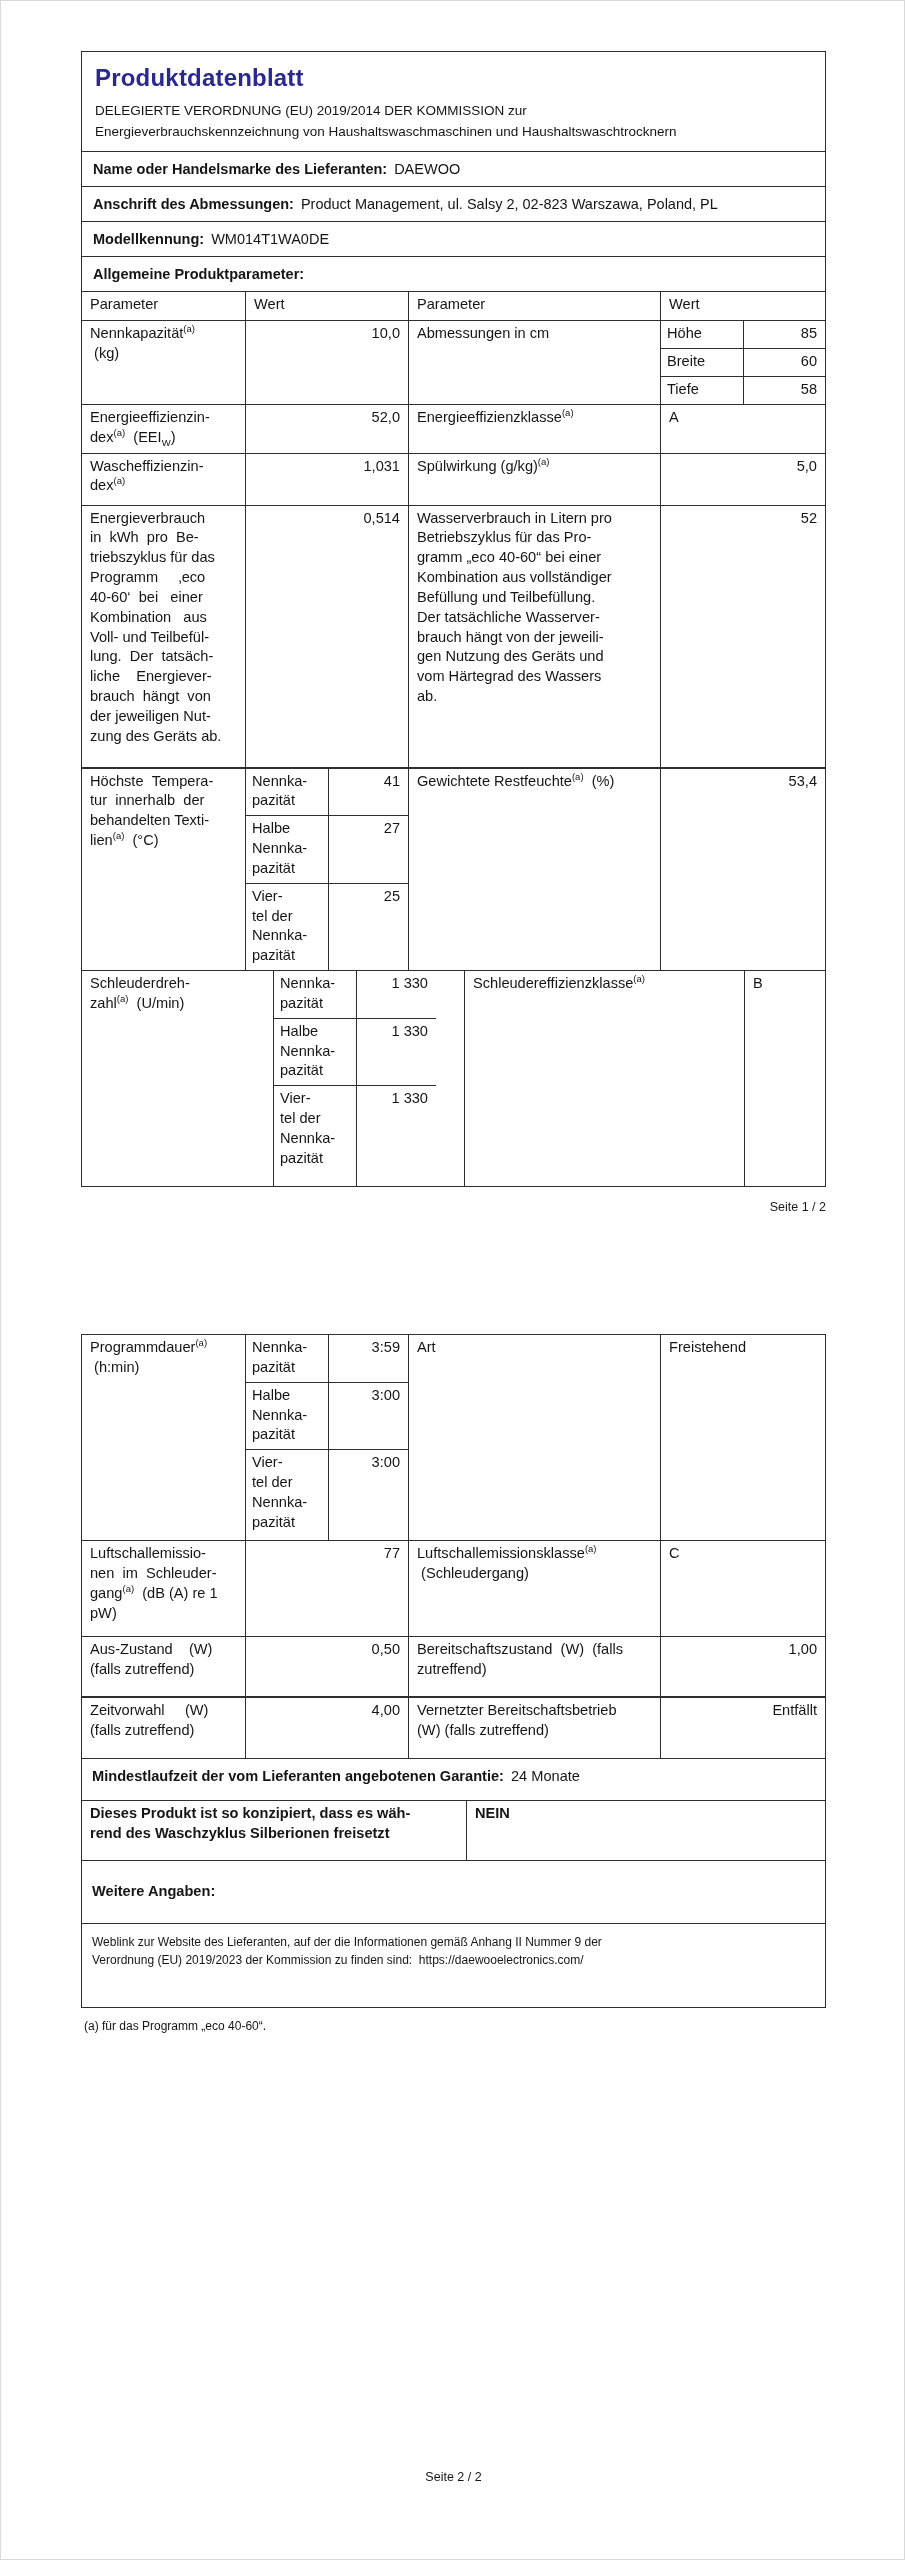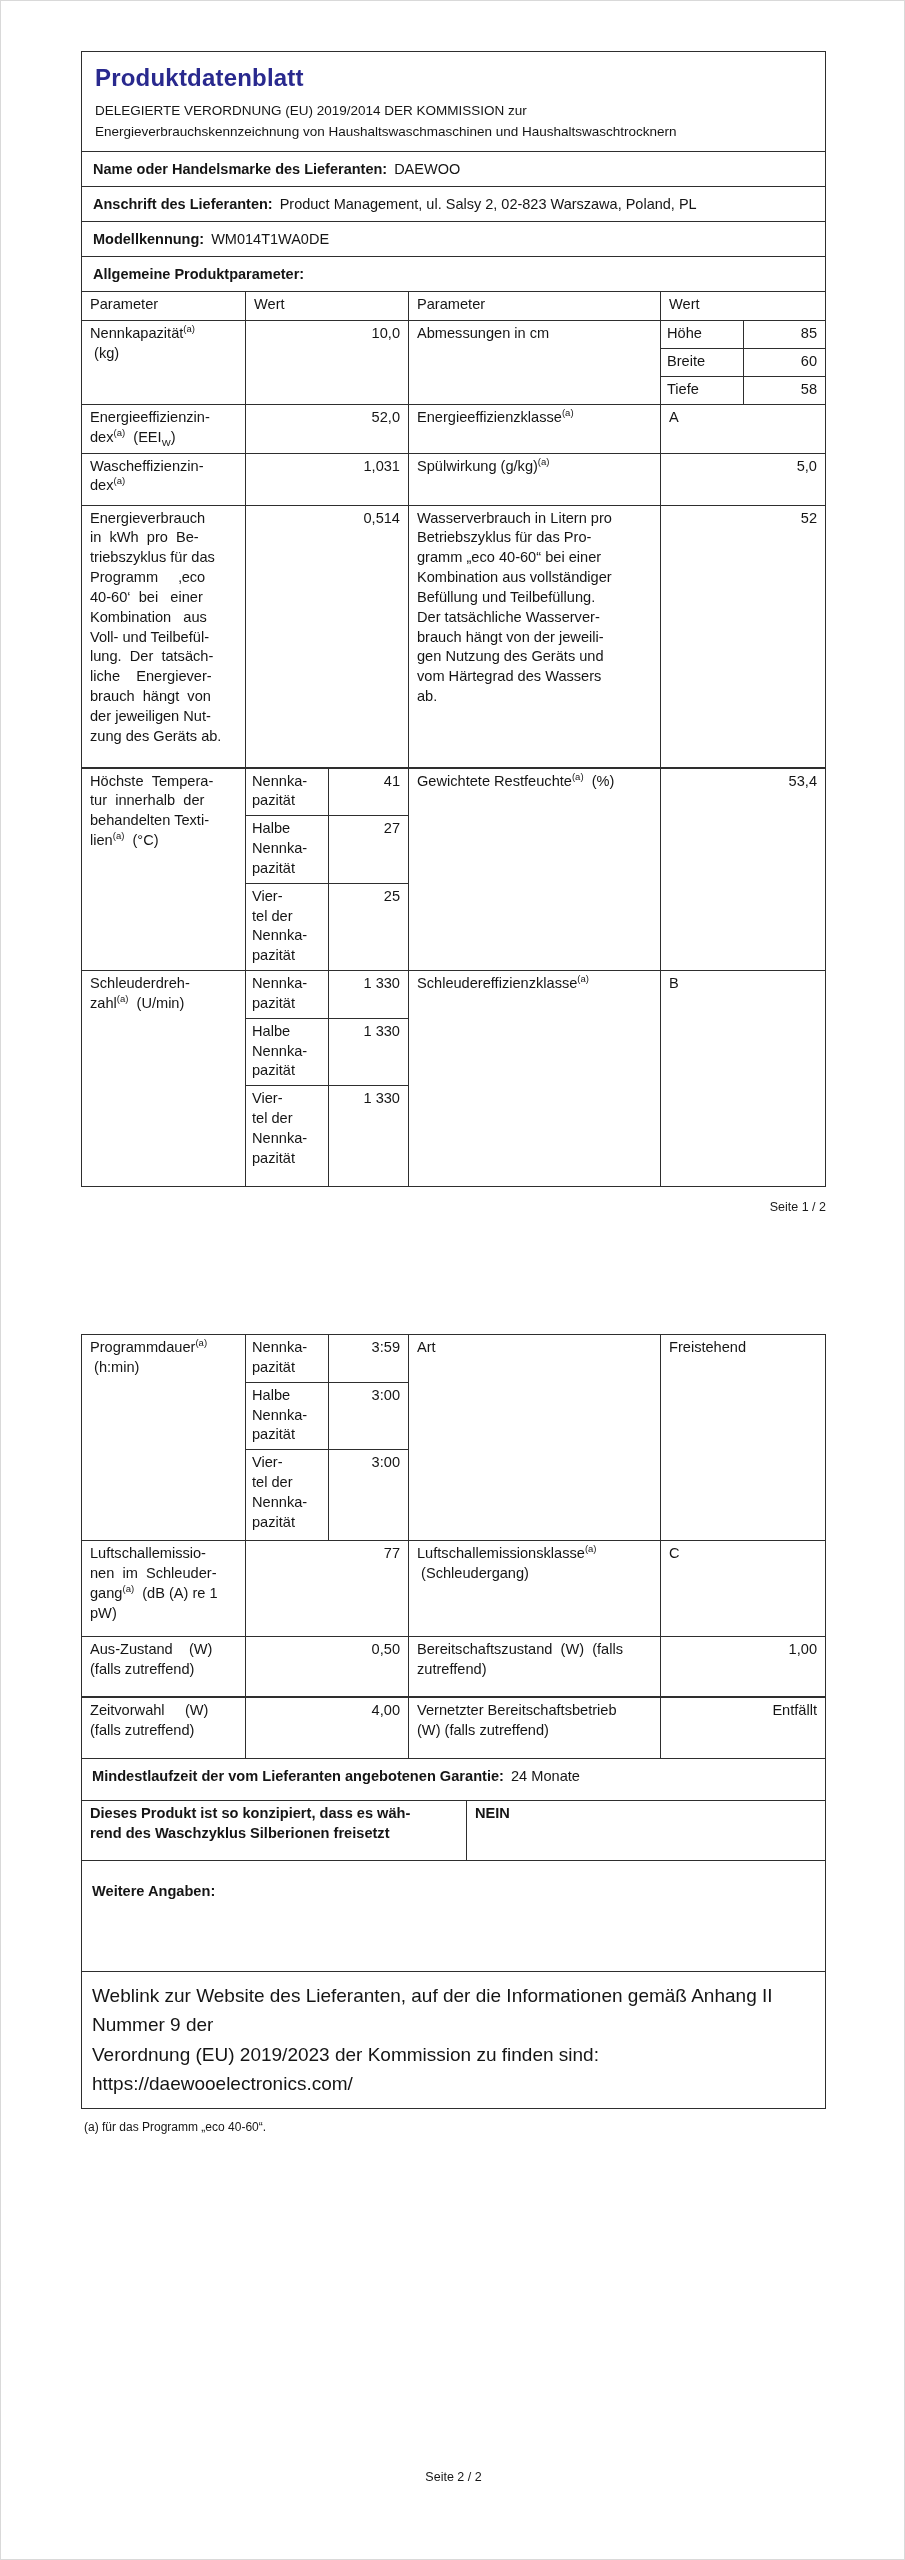"Anschrift des Lieferanten:" span.lbl { text: Lieferanten -> Abmessungen }
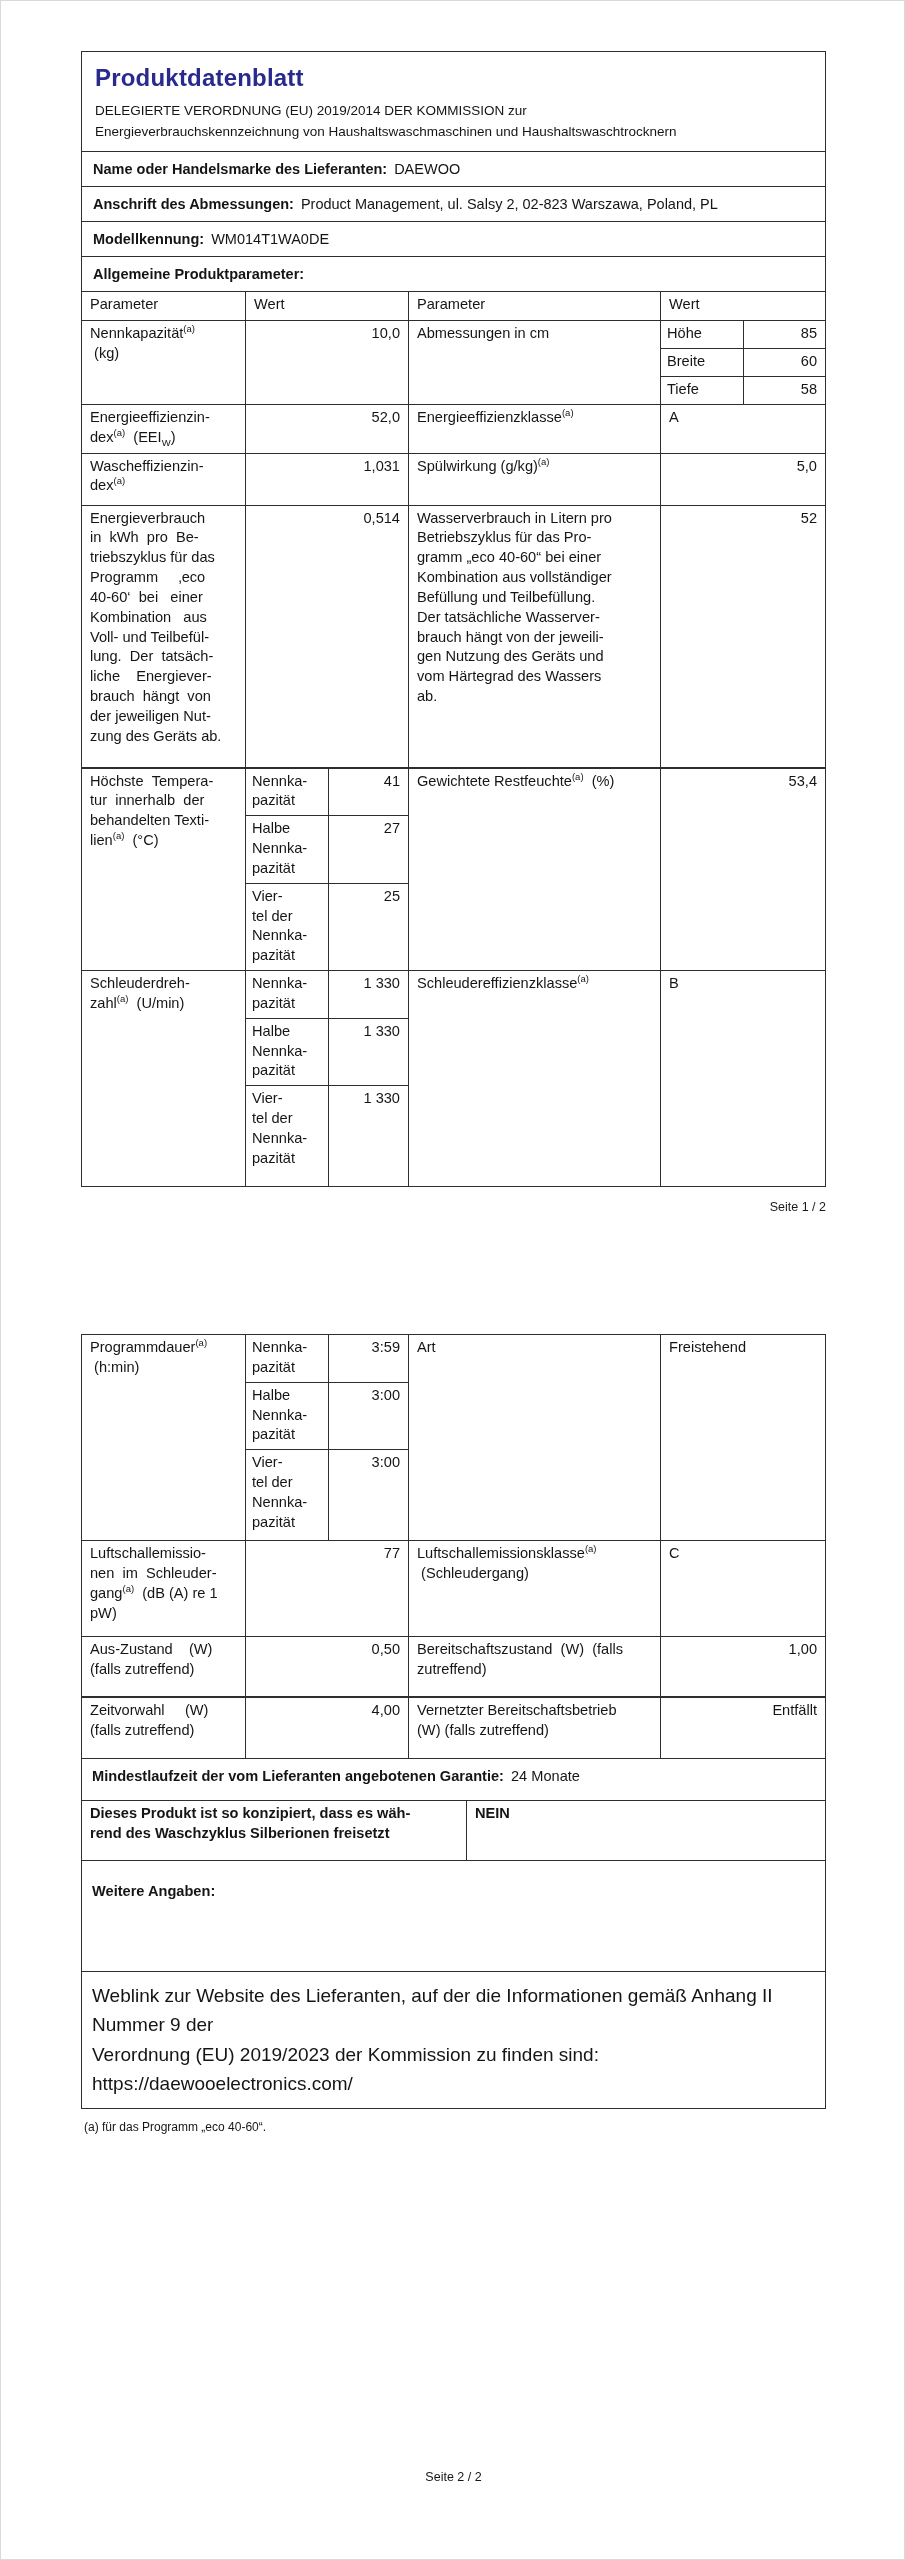"Schleuderdreh-" .r-schleuder { gap: none -> 28px }
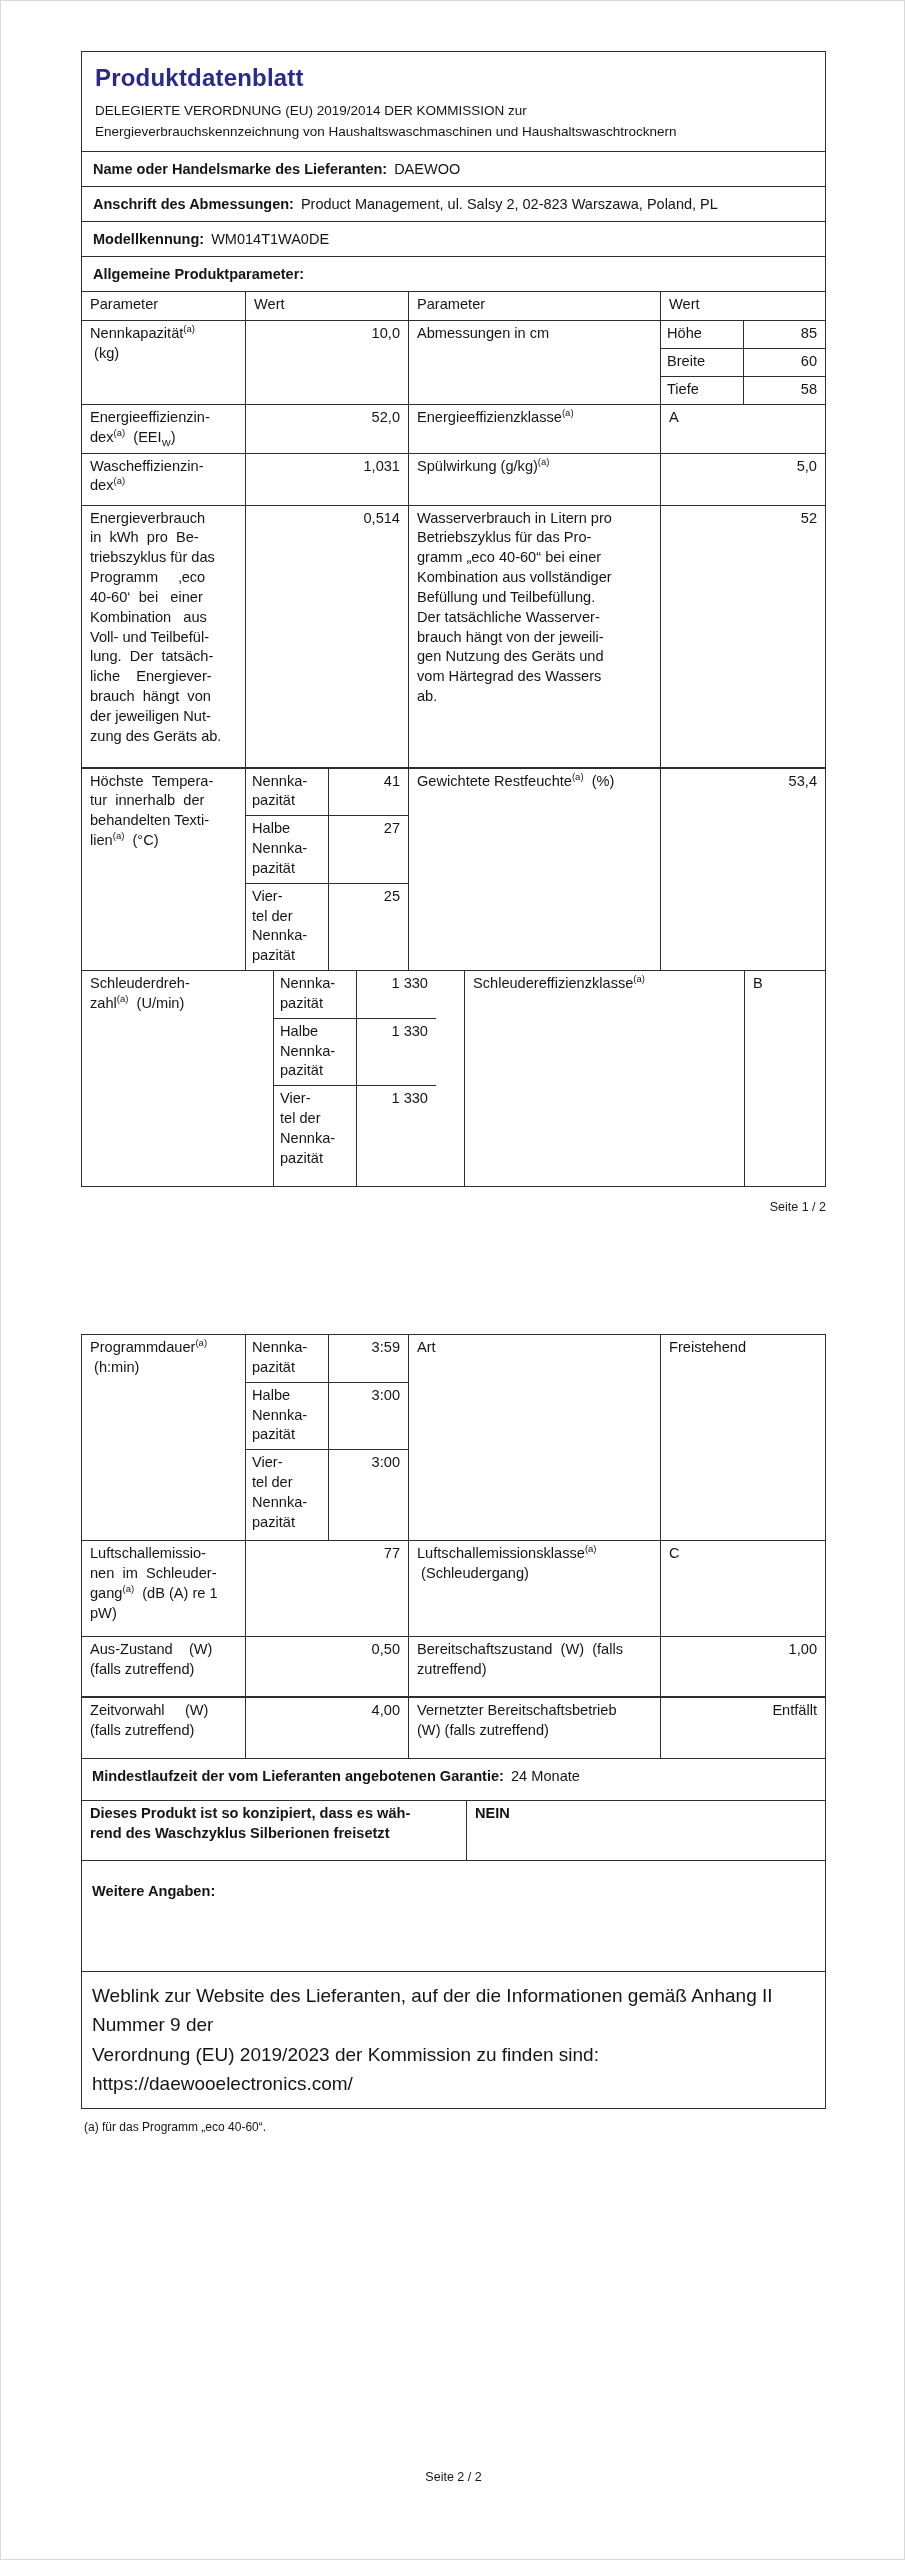"Weblink zur Website des Lieferanten," .r-weblink { font-size: 19px -> 12px; margin-top: 48px -> none }
